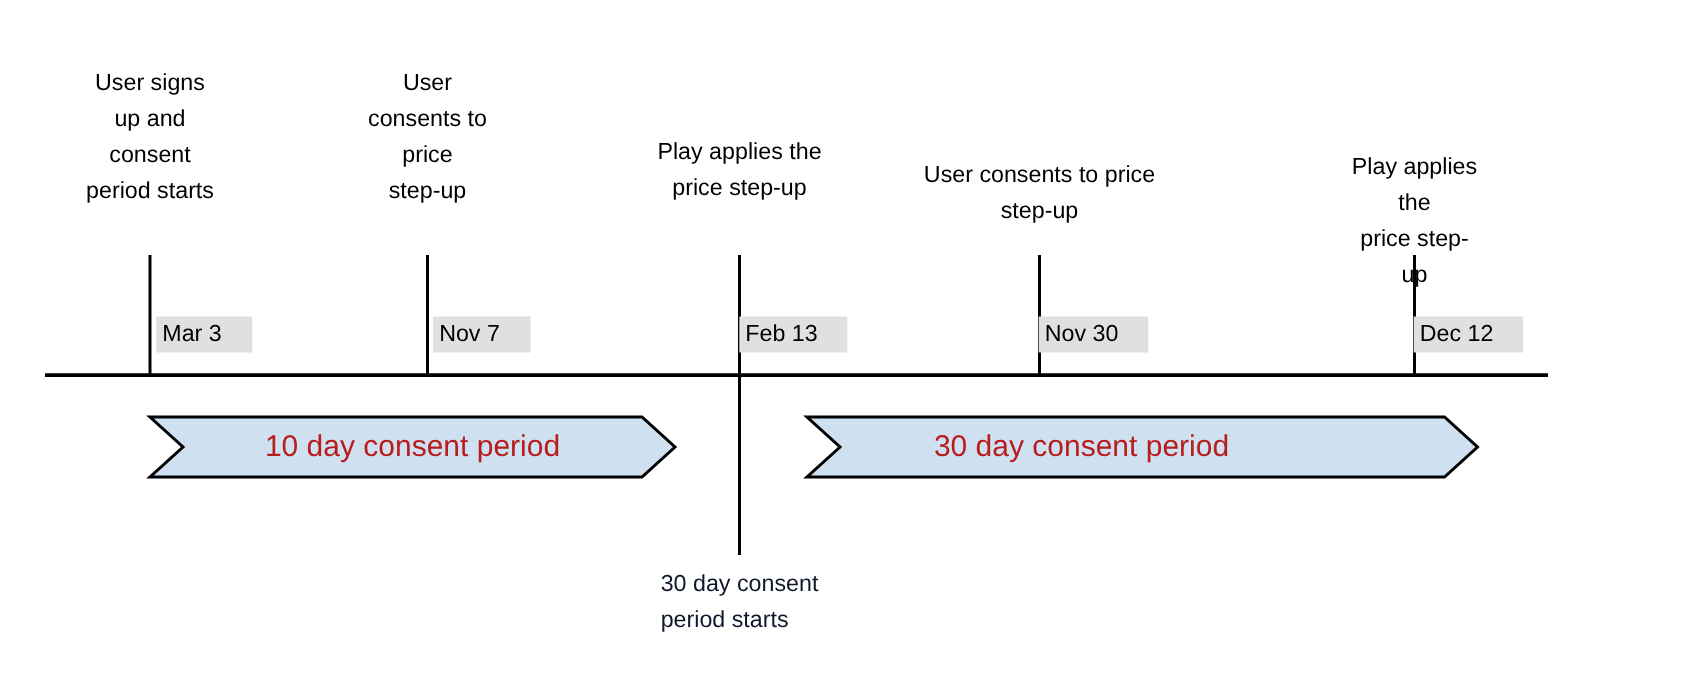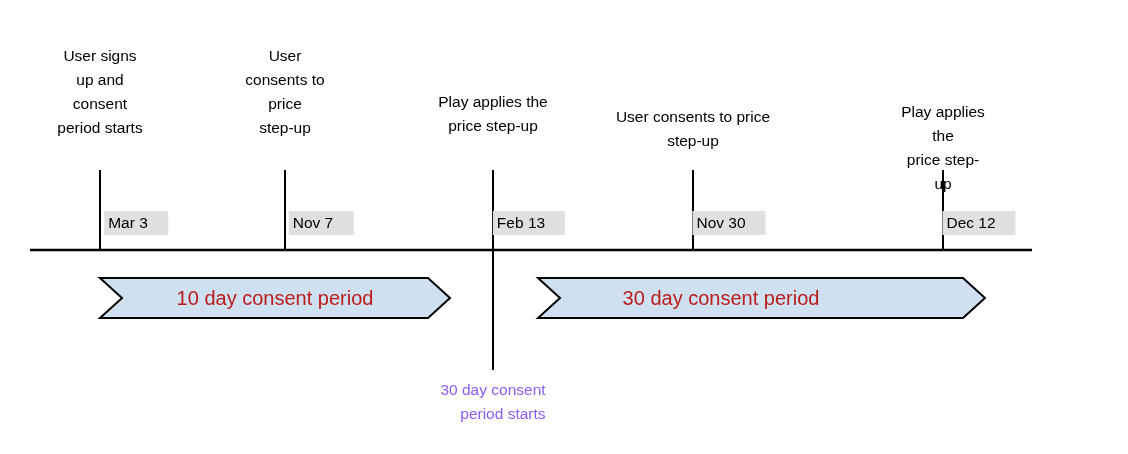"30 day consent" .below-label { color: #8b5cf6 -> #0f172a; text-align: right -> left }
